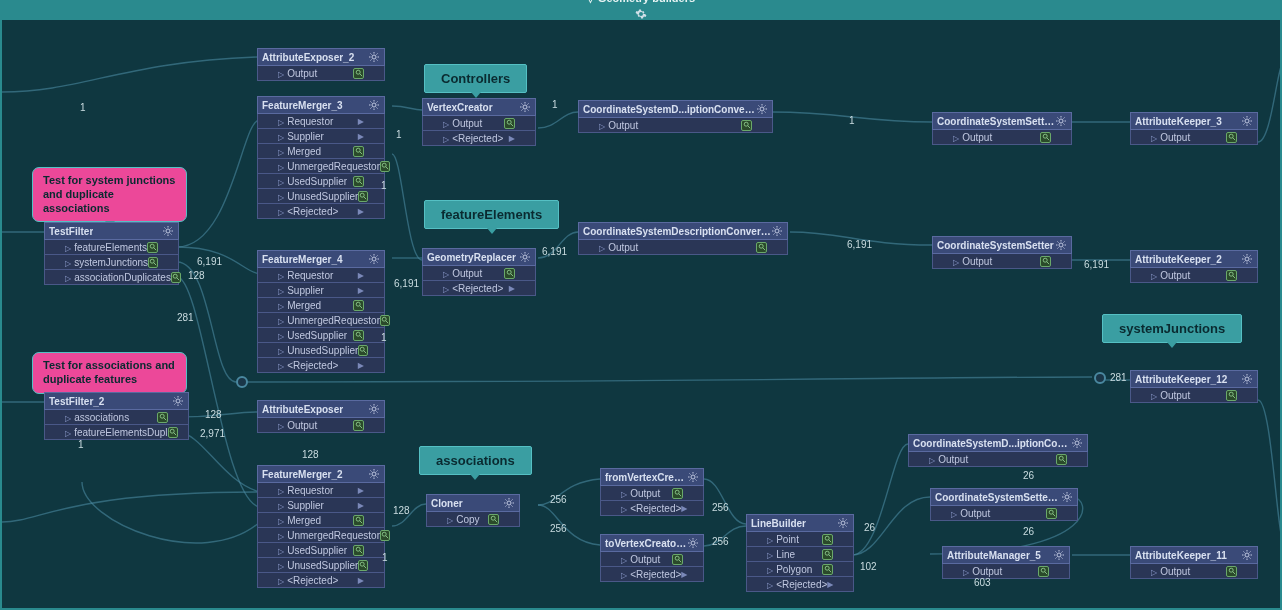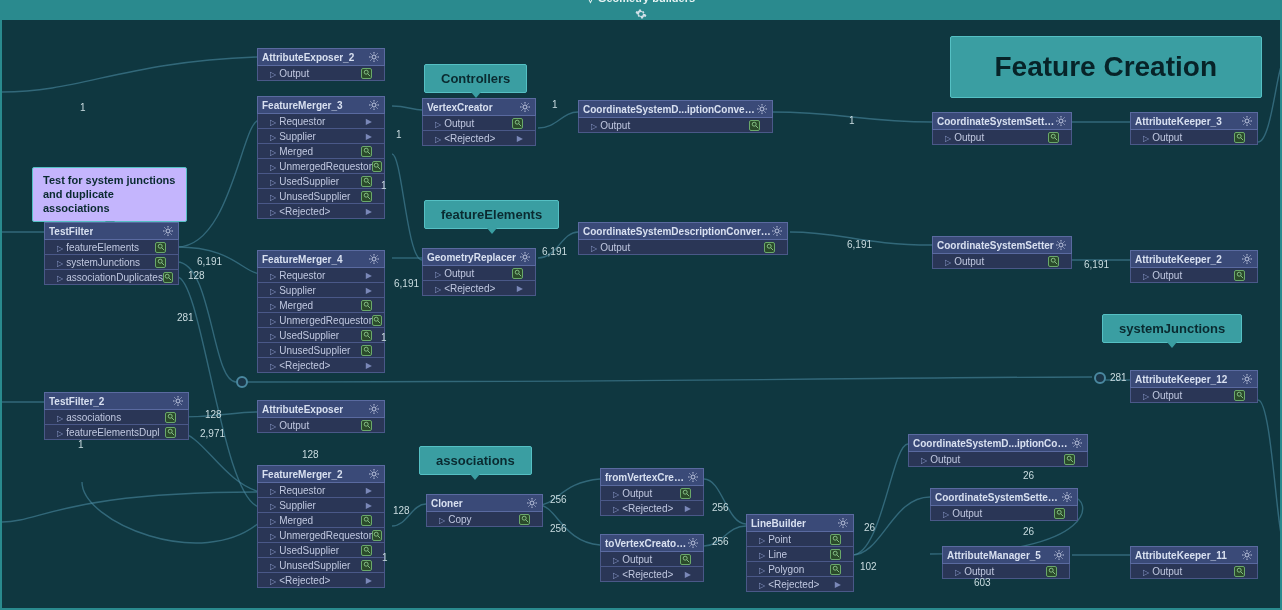"▷ Output" .node .port { padding: 0 12px -> 0 20px }
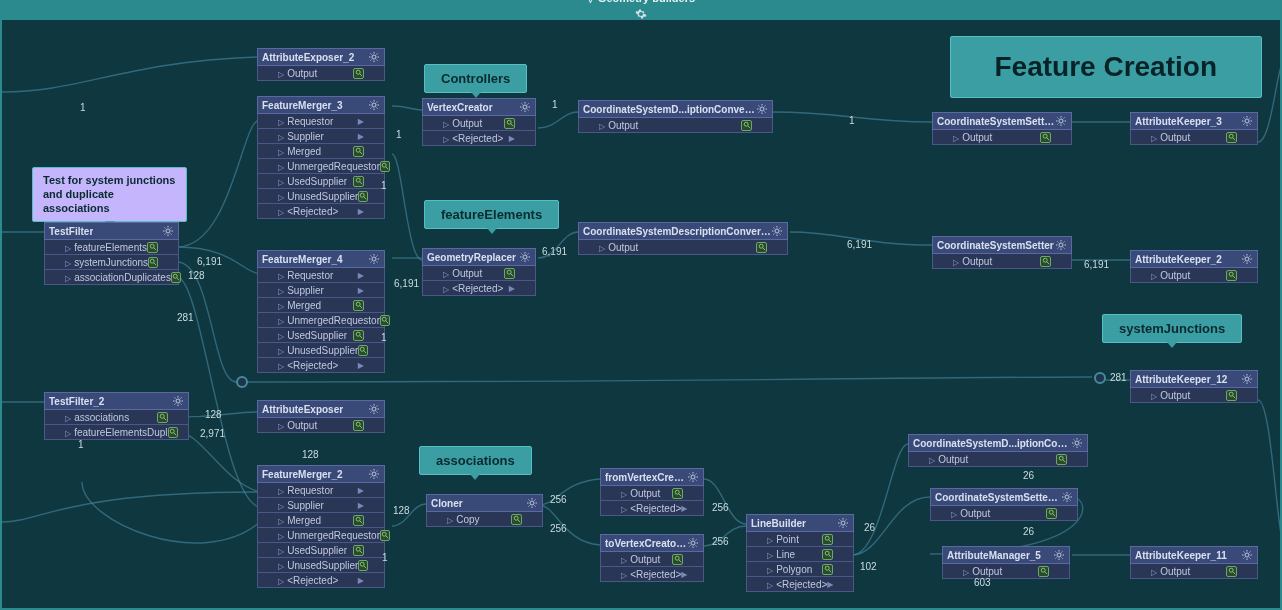"Feature Creation" div.big-banner { html: <div>Feature Creation</div> -> none }
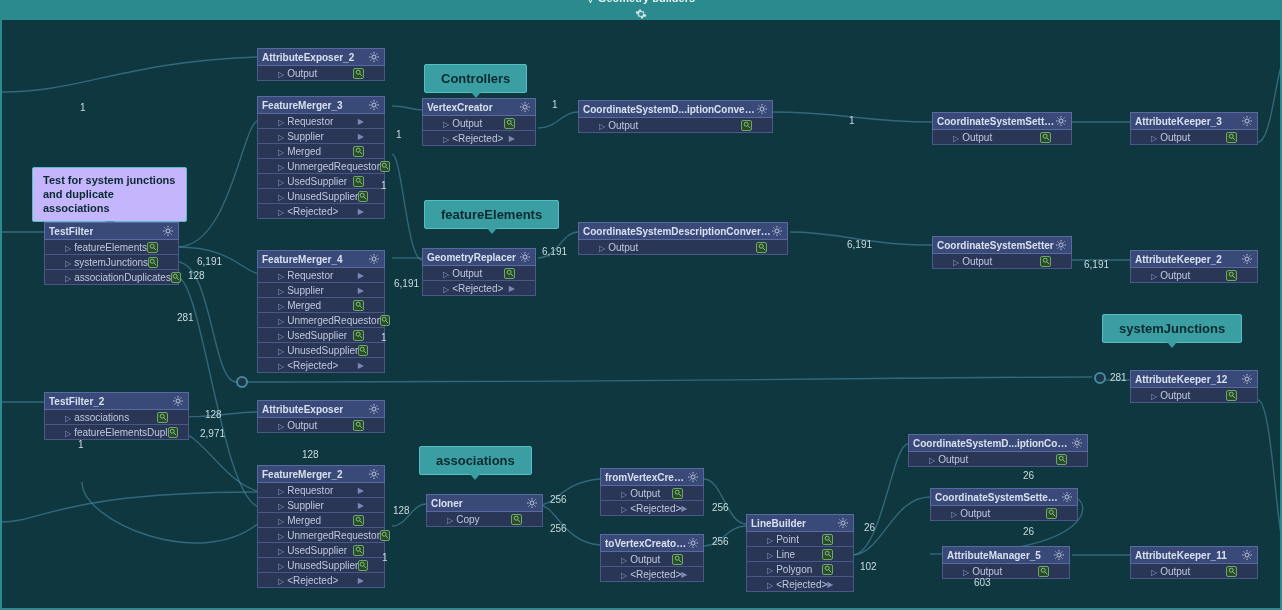"Test for system junctions and" .note { background: #c4b5fd -> #ec4899; border-radius: 2px -> 7px }
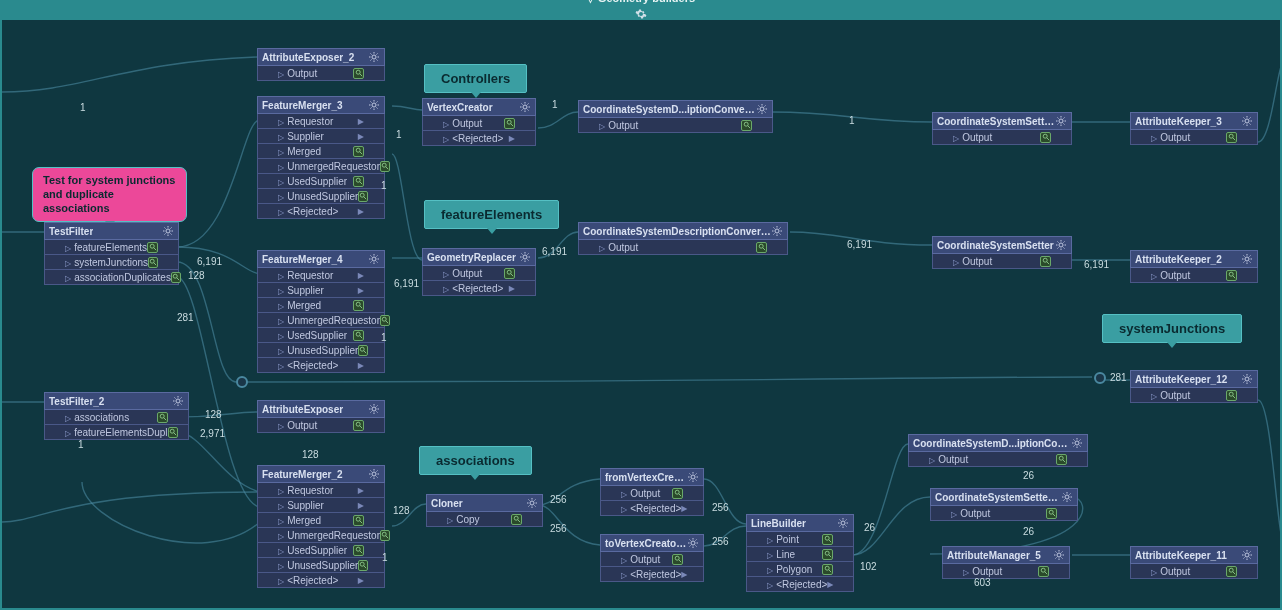"Test for associations and duplicate" div.note { html: none -> <div>Test for associations and duplicate features</div> }
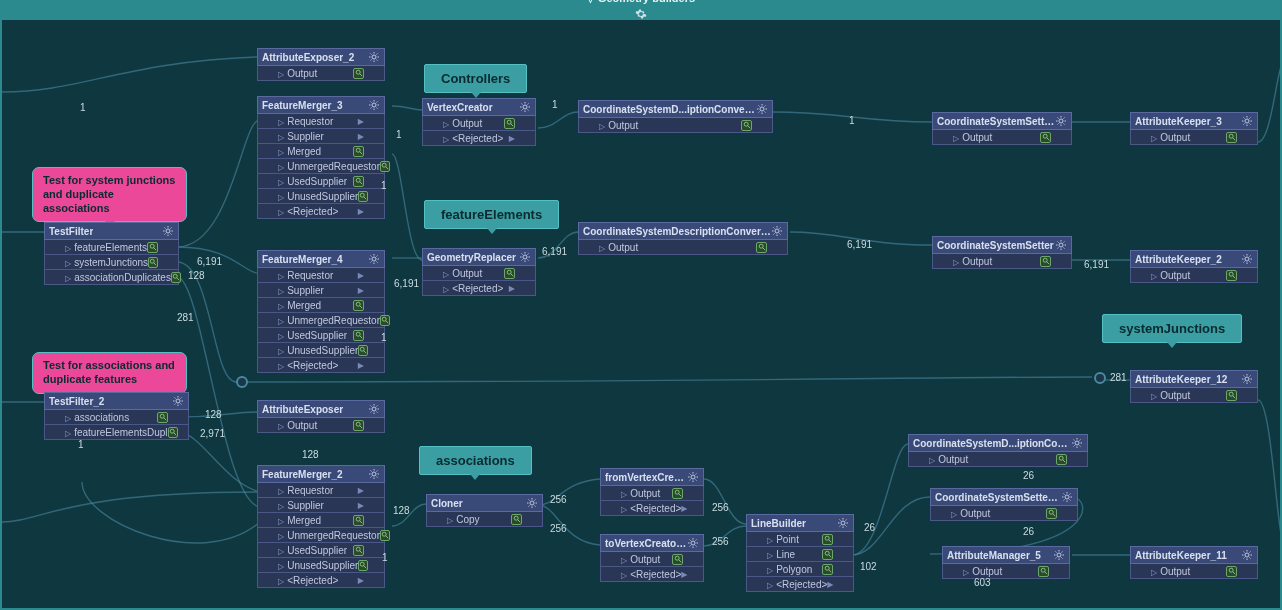"Cloner" div.node { width: 117px -> 94px }
